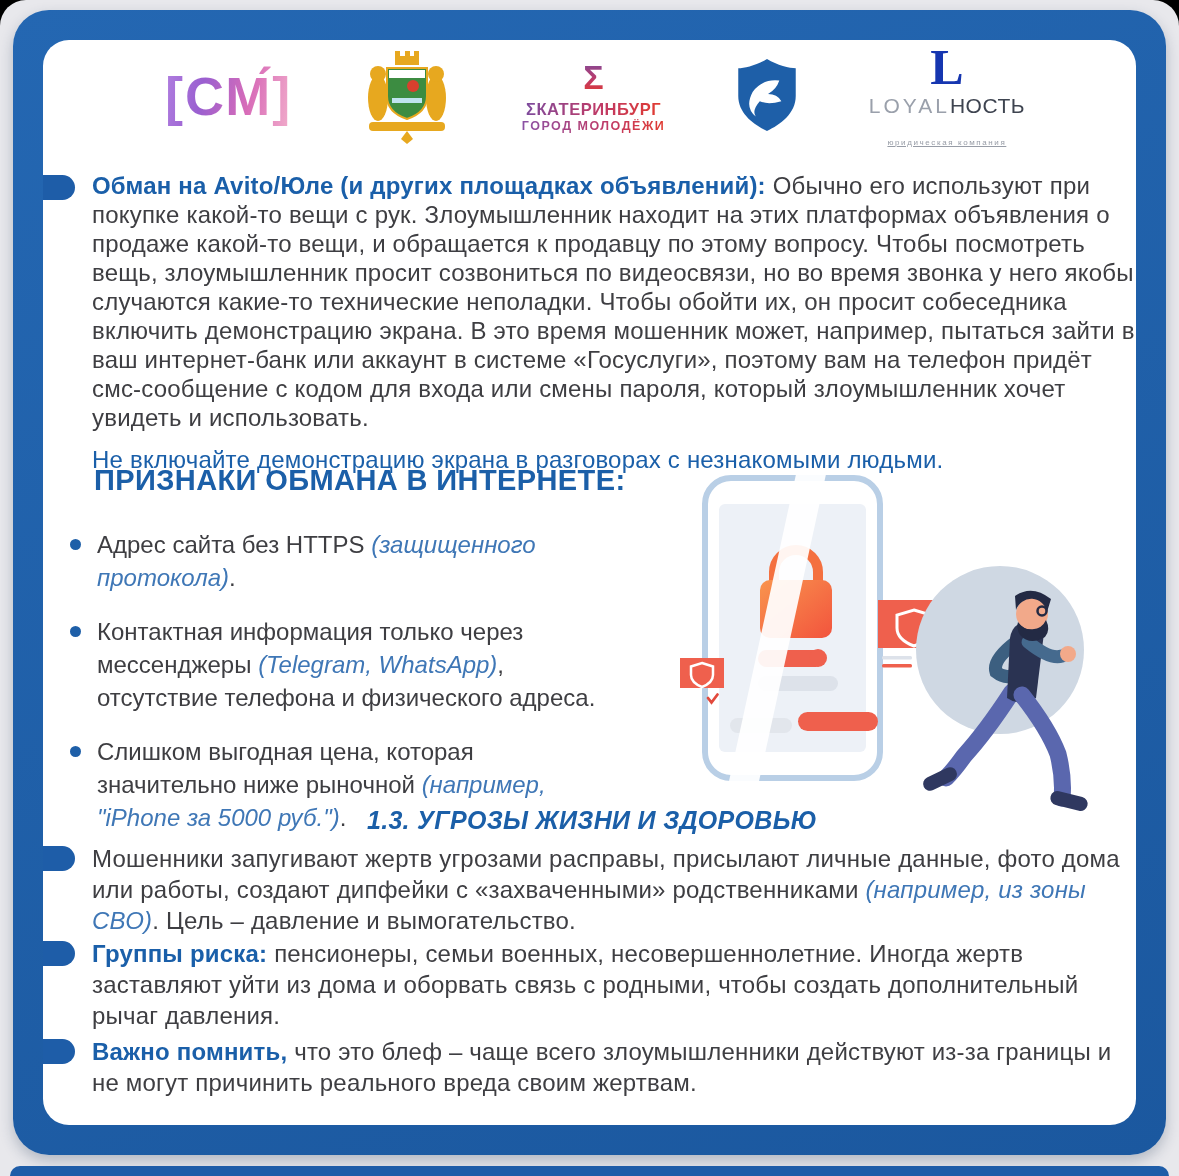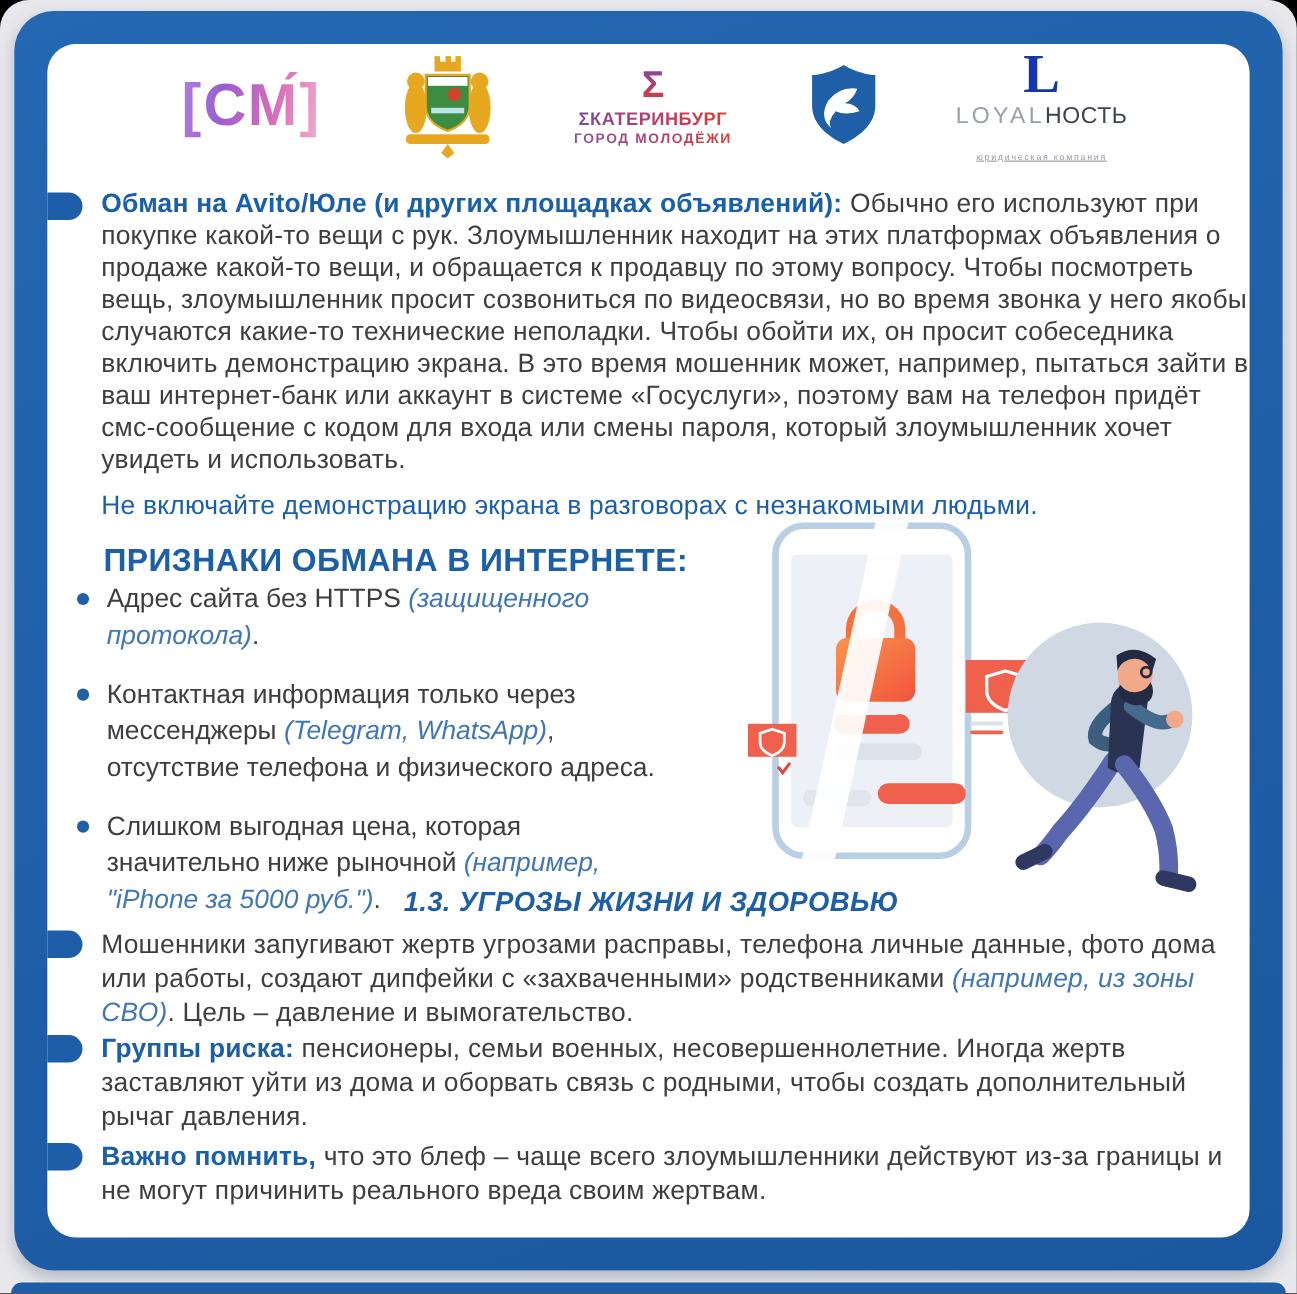"ПРИЗНАКИ ОБМАНА В ИНТЕРНЕТЕ:" .signs-heading { top: 494px -> 464px }
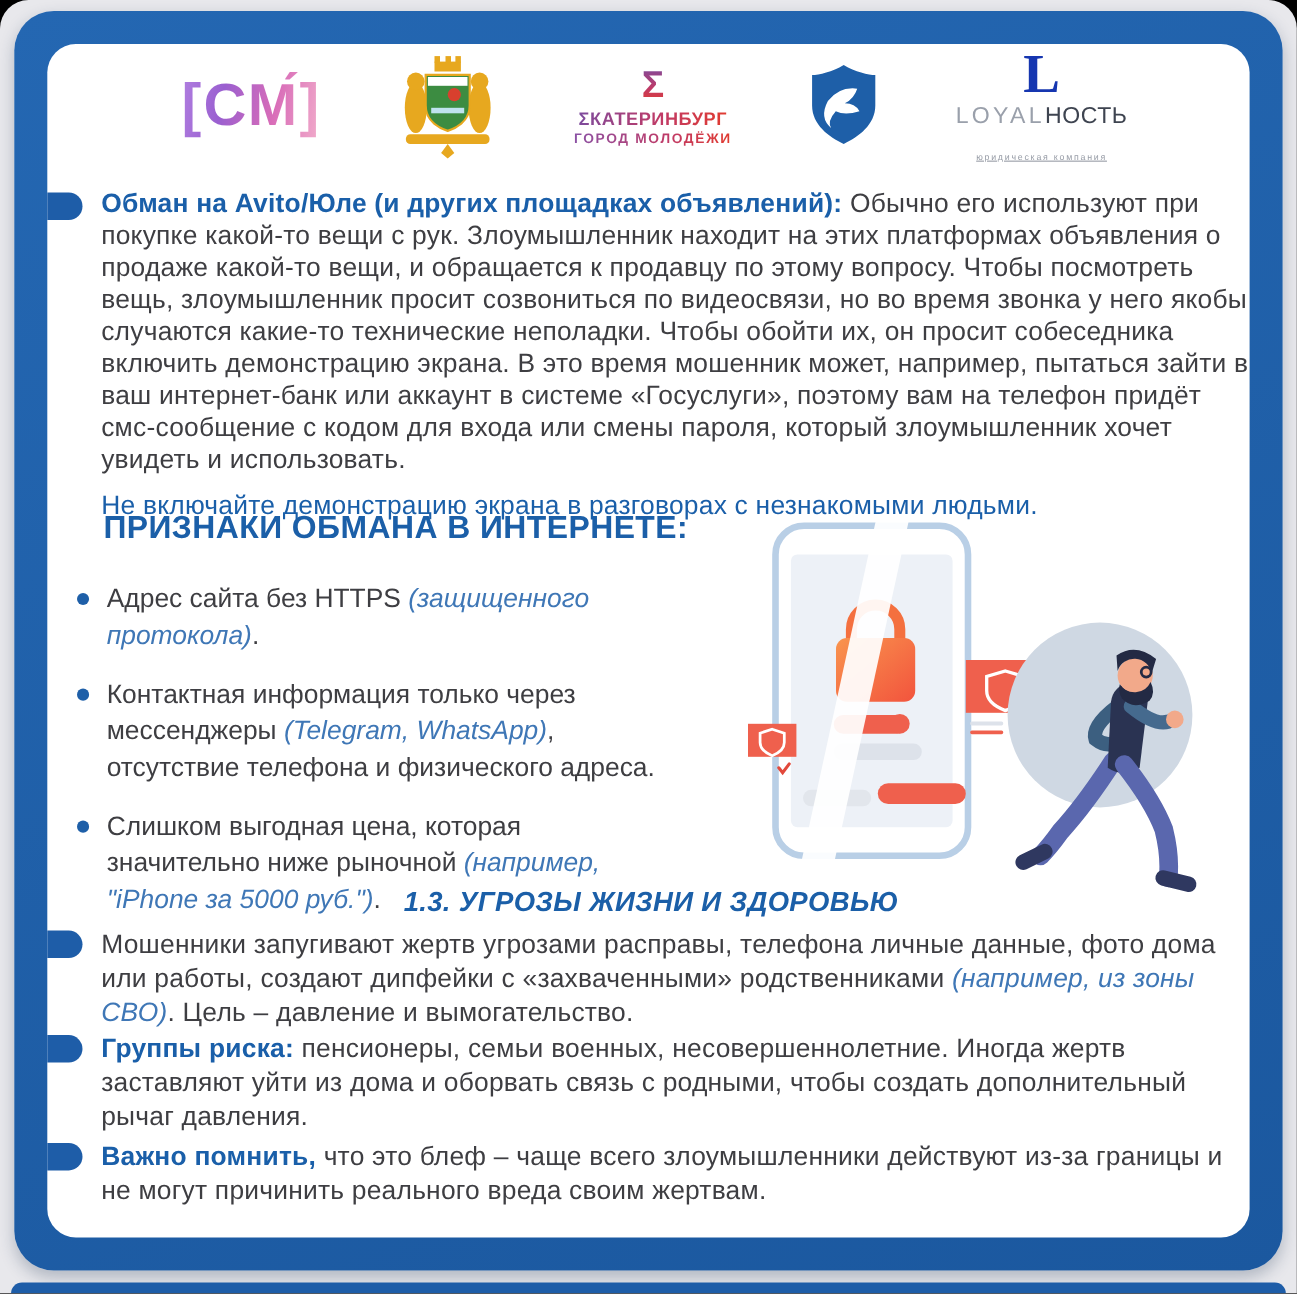"Мошенники запугивают жертв угрозами" span { text: телефона -> присылают }
